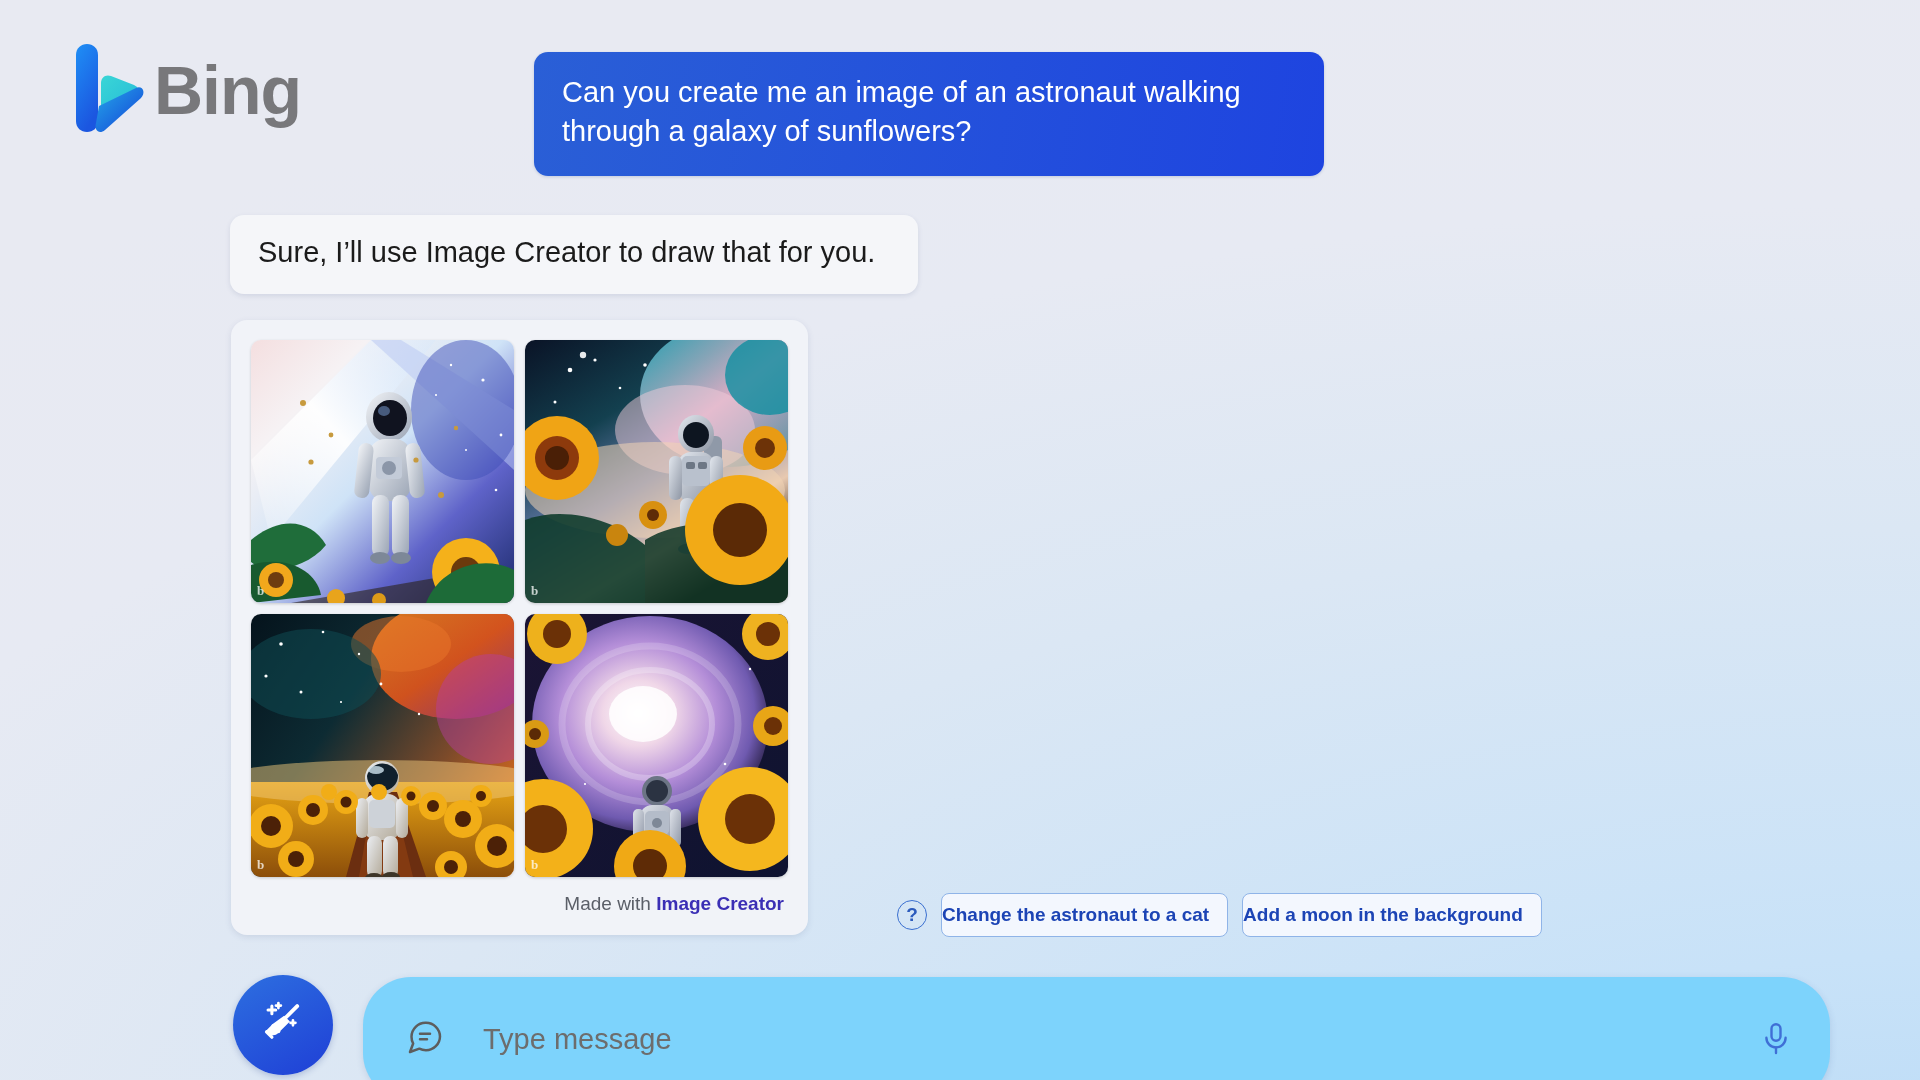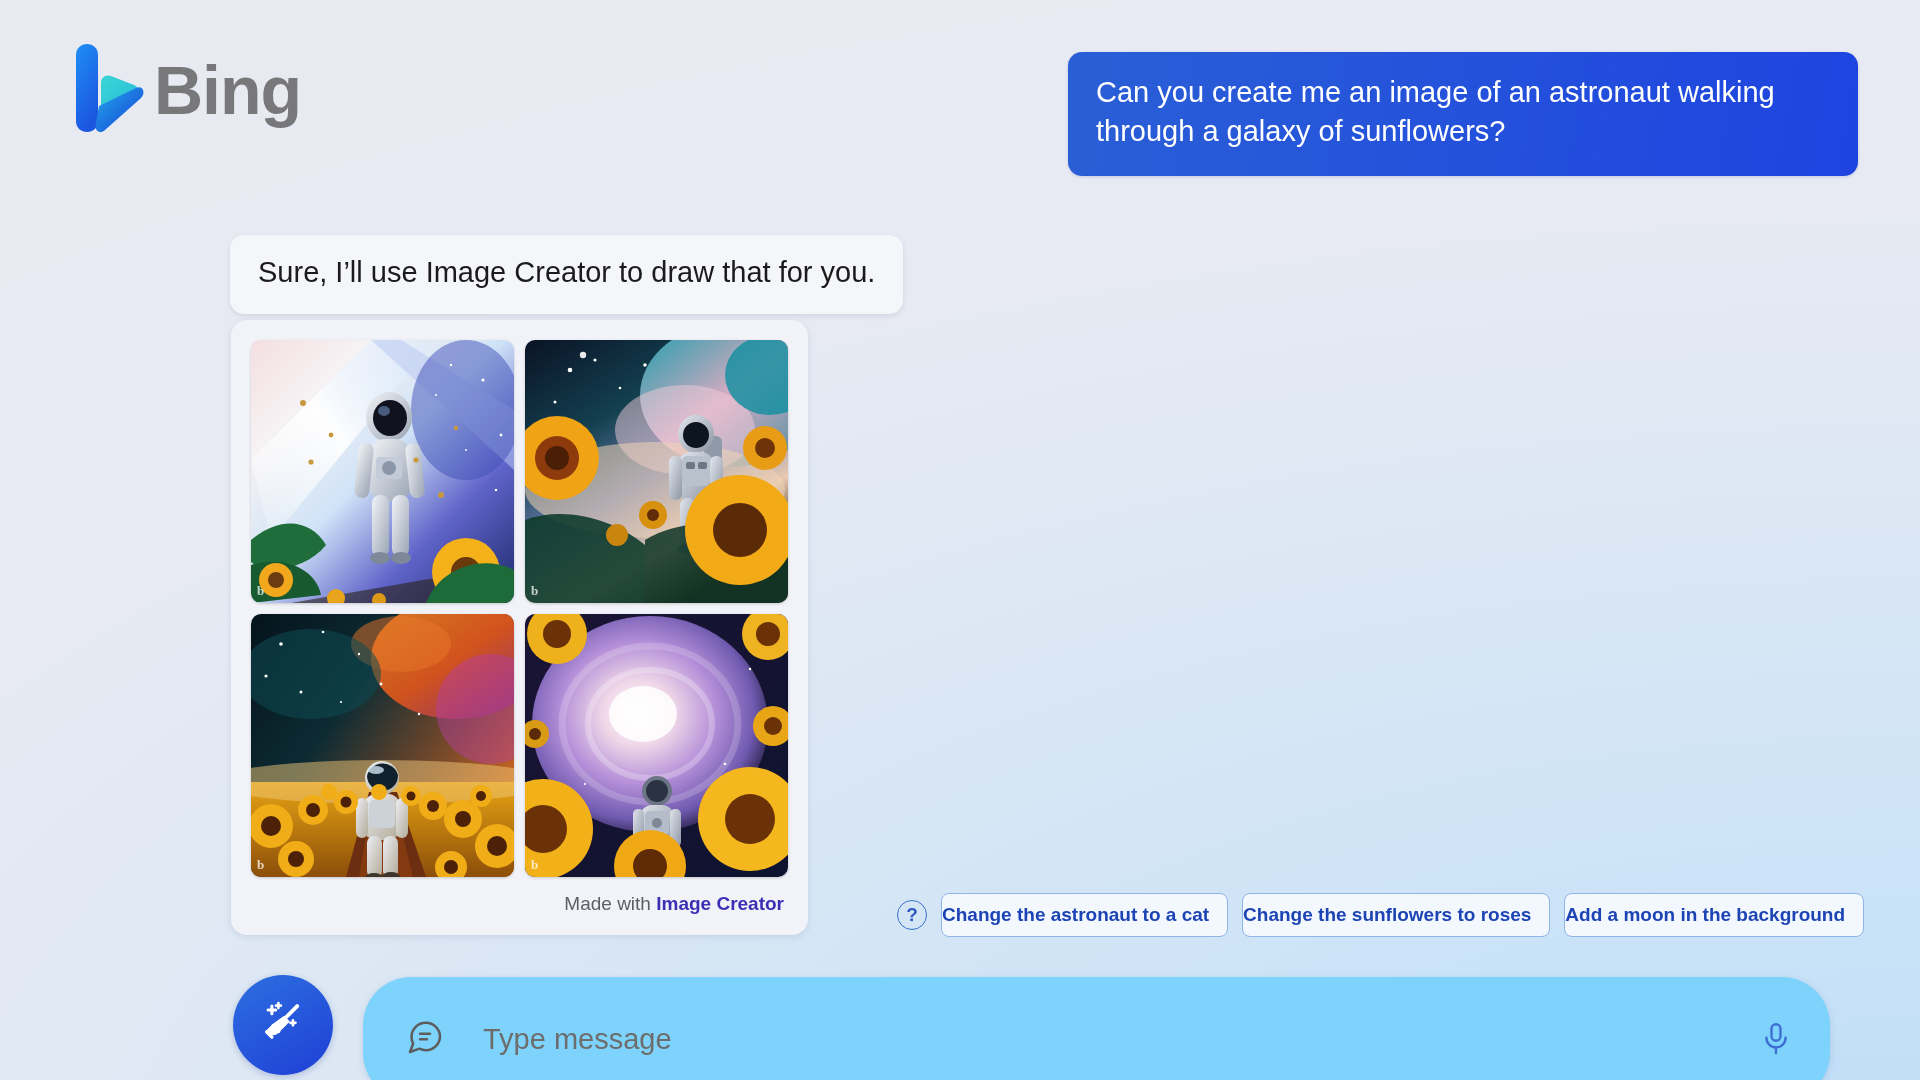"Can you create me an" .user-row { justify-content: flex-end -> center }
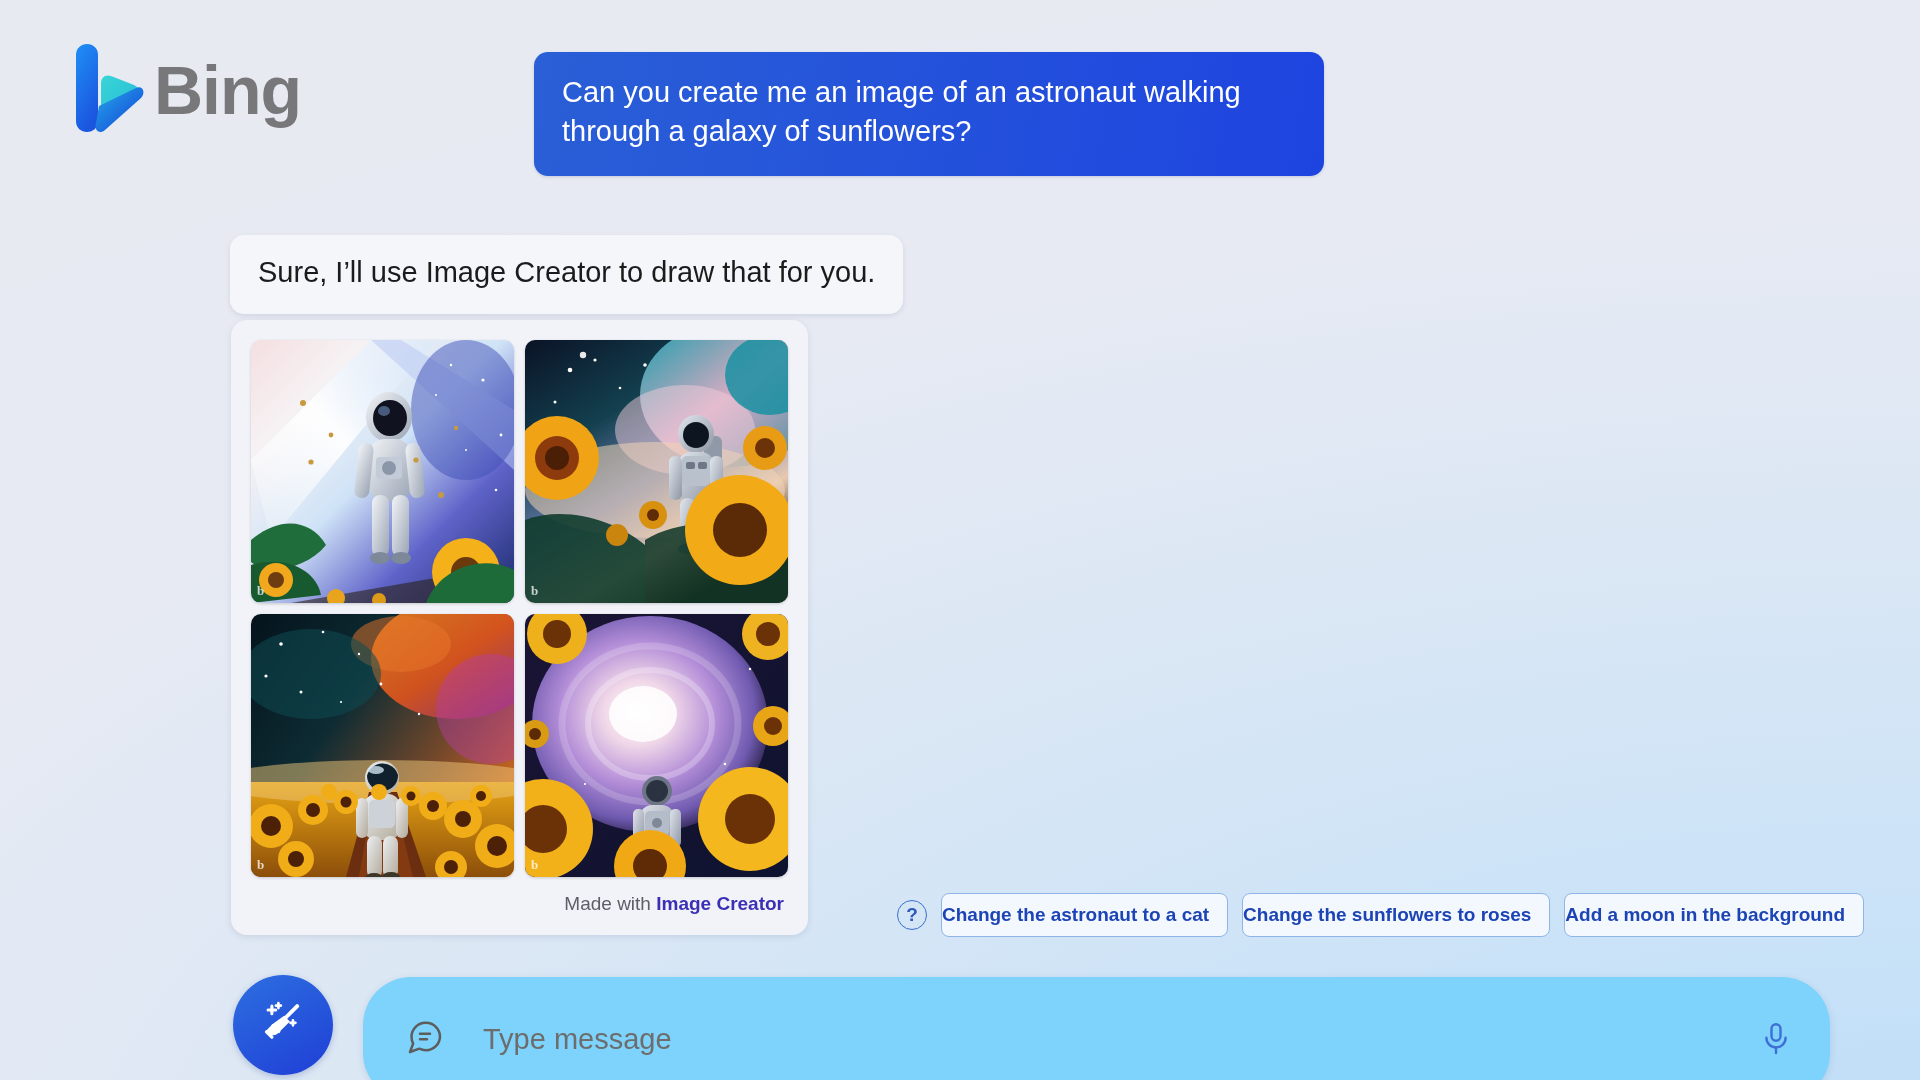"Sure, I’ll use Image Creator" .bubble-bot { margin-top: 20px -> none; padding: 19px 28px 22px 28px -> 19px 43px 22px 28px }
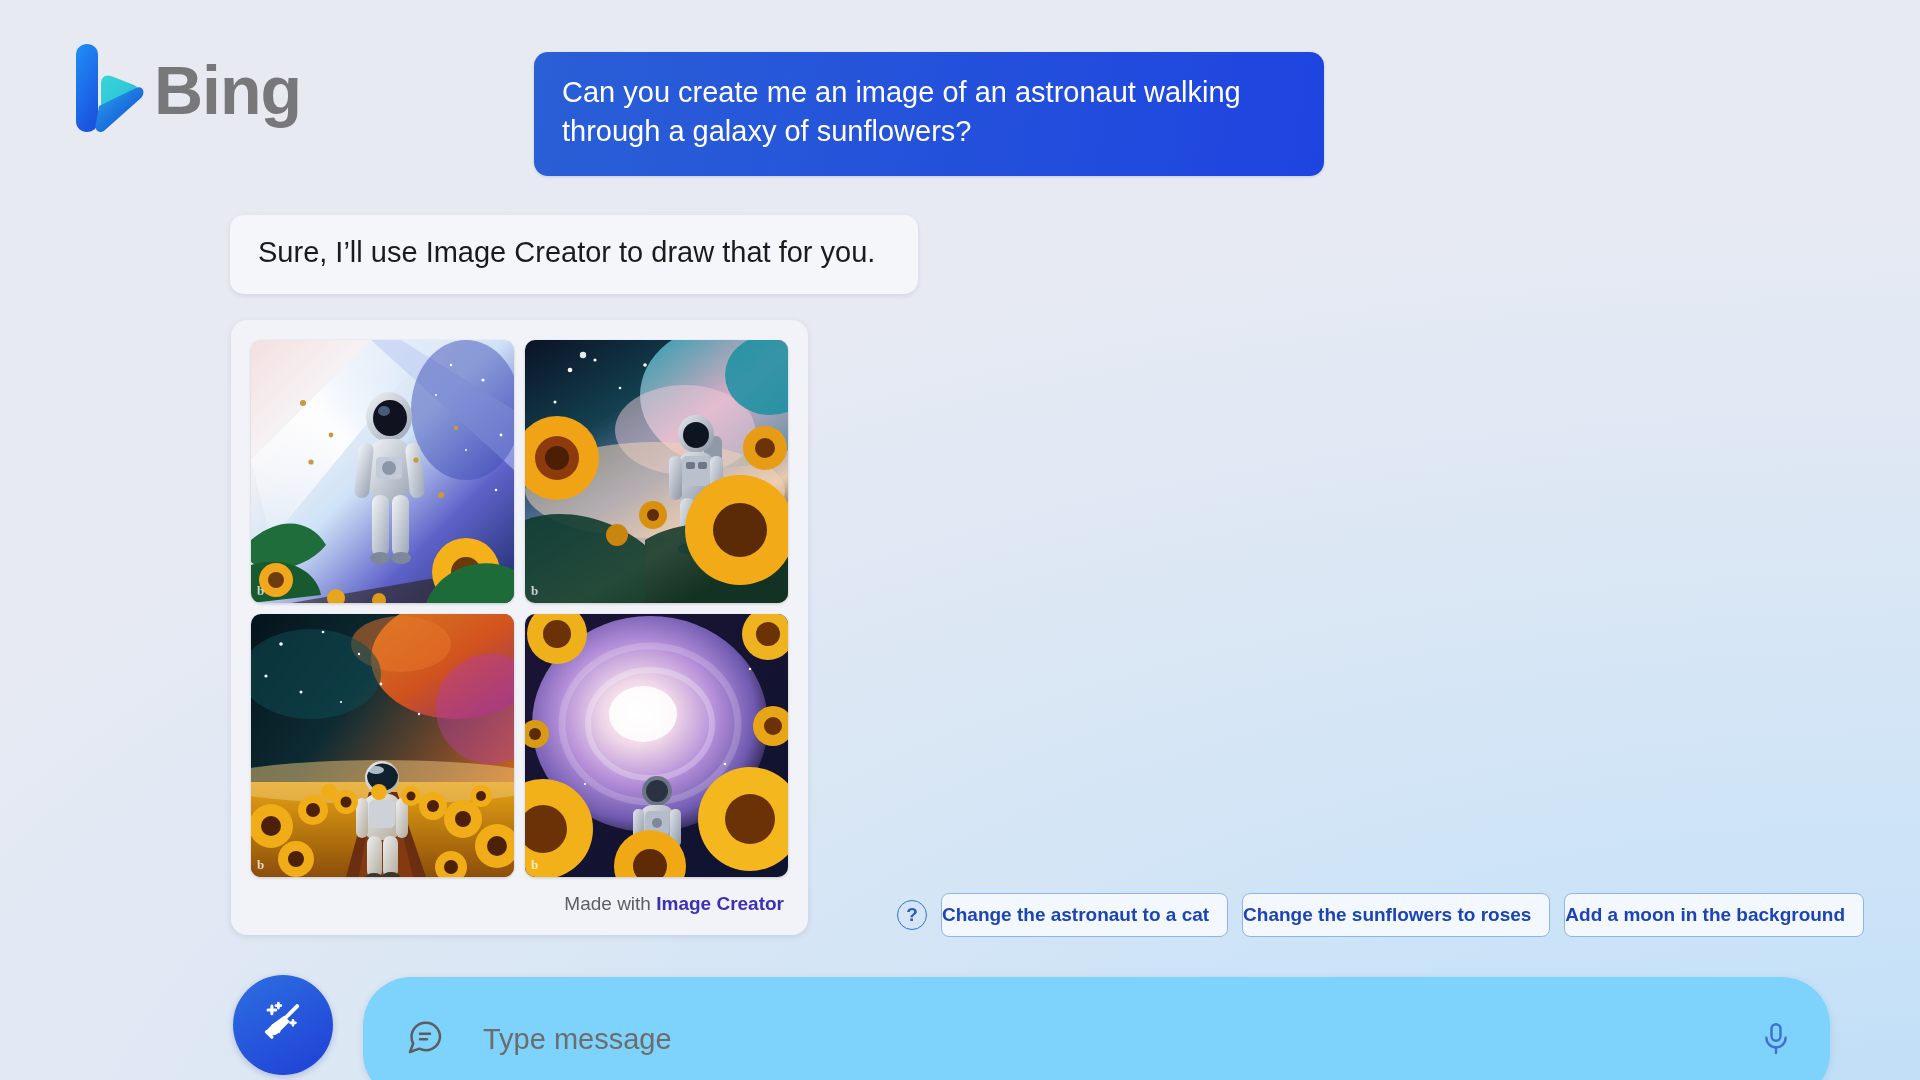"Change the sunflowers to roses" div.chip { html: <div>Change the sunflowers to roses</div> -> none }
